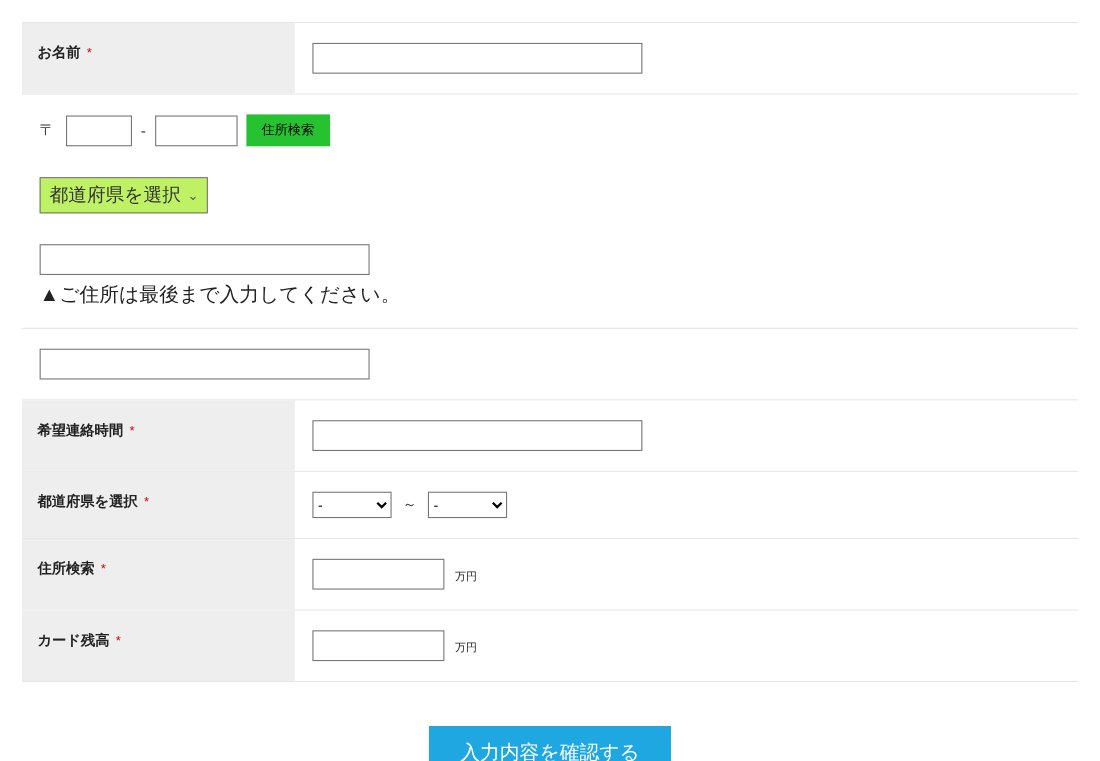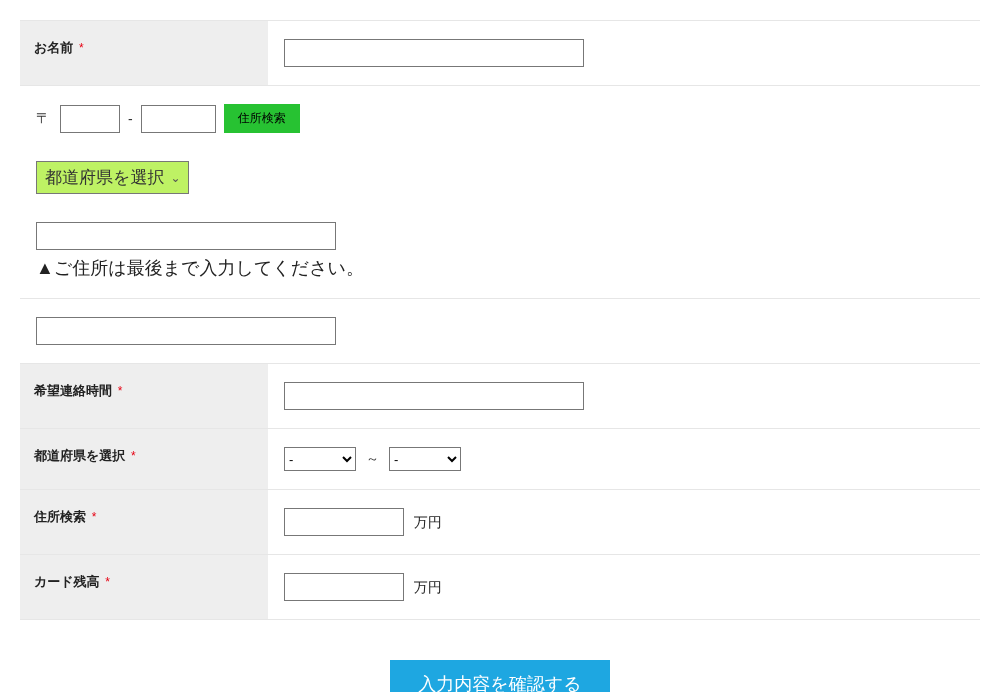"万円" .unit { font-size: 14px -> 10px }
